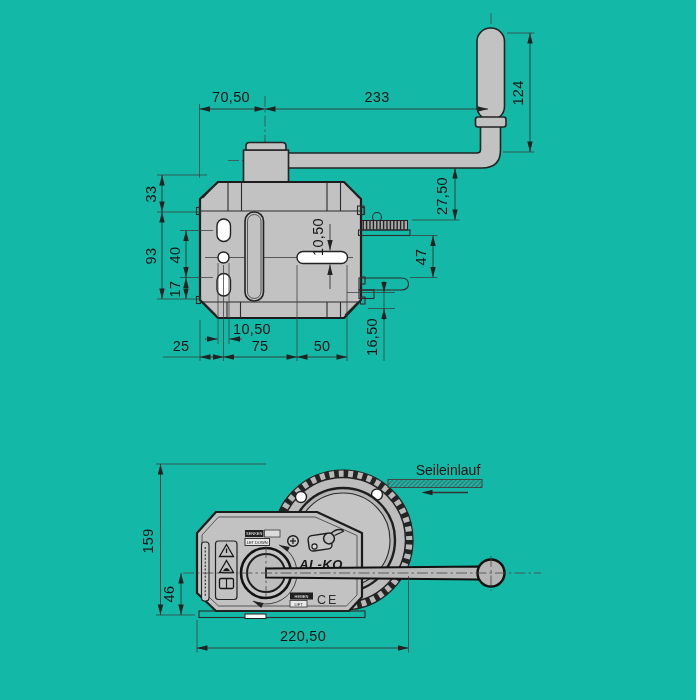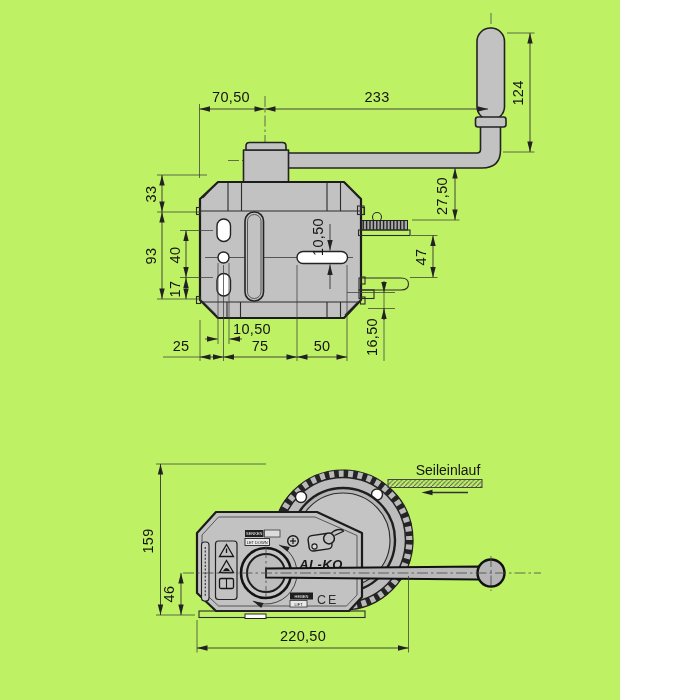"70,50" .stage { background: #bef264 -> #14b8a6; width: 620px -> 696px }
